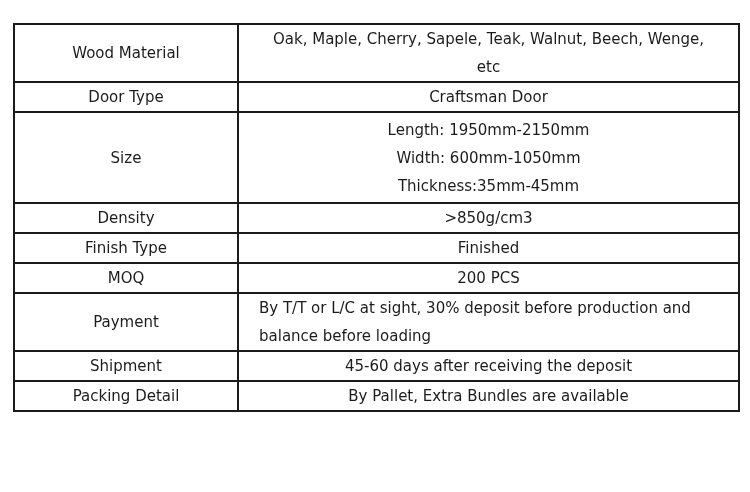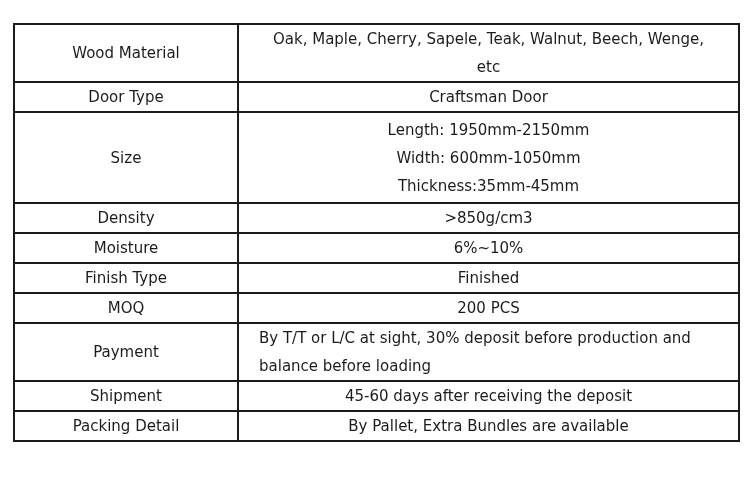"Moisture" tr { html: <tr> <td>Moisture</td> <td> <div>6%~10%</div> </td> </tr> -> none }
